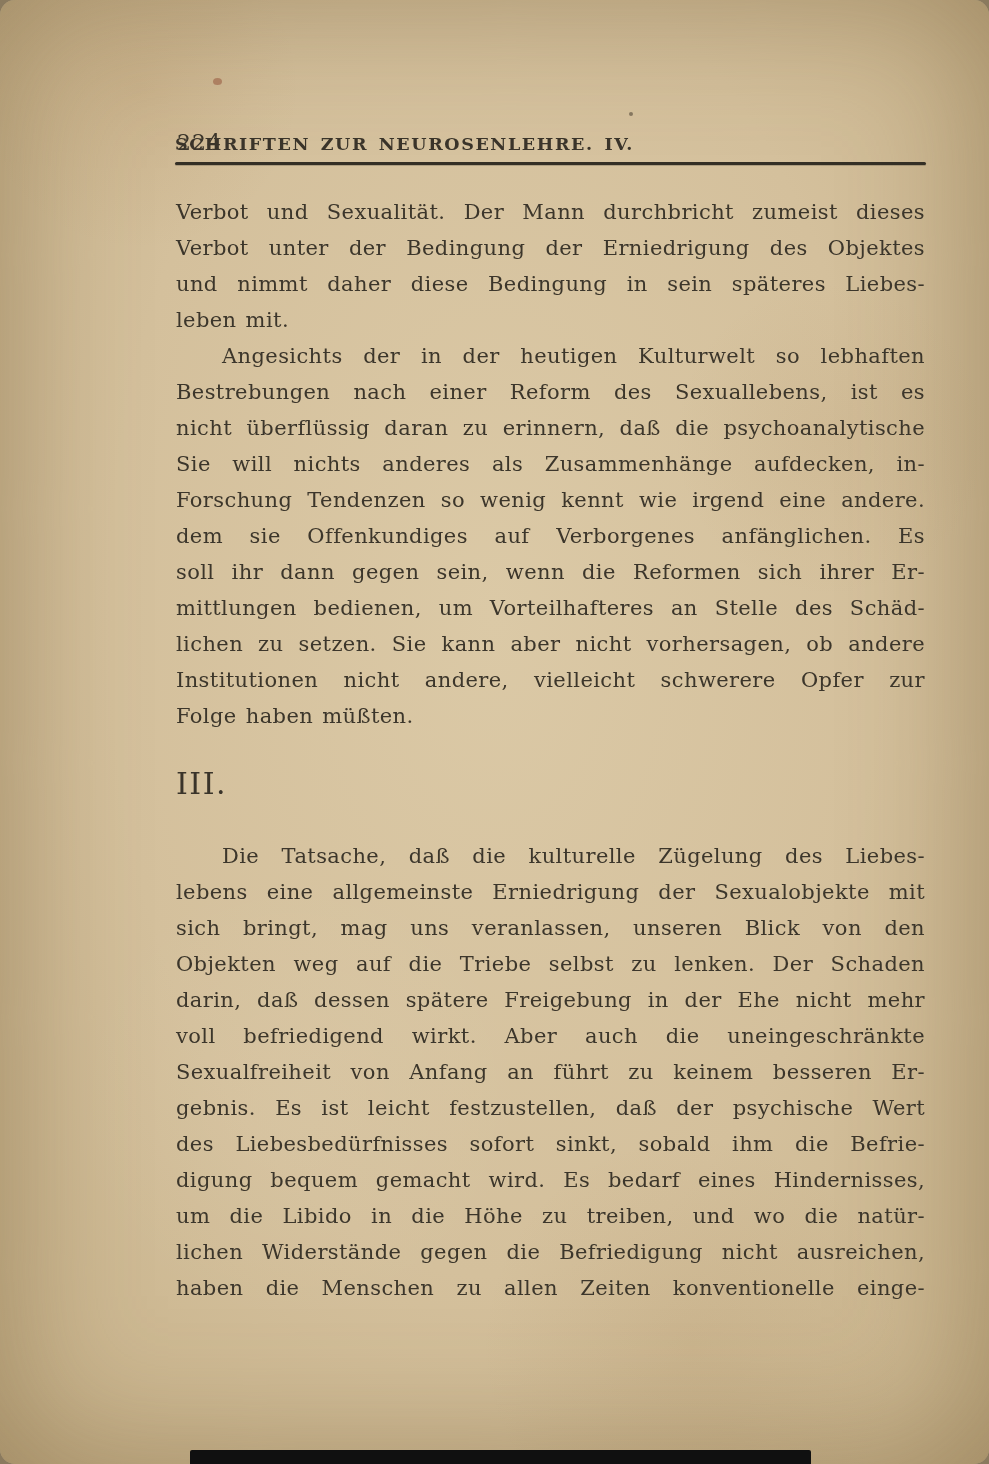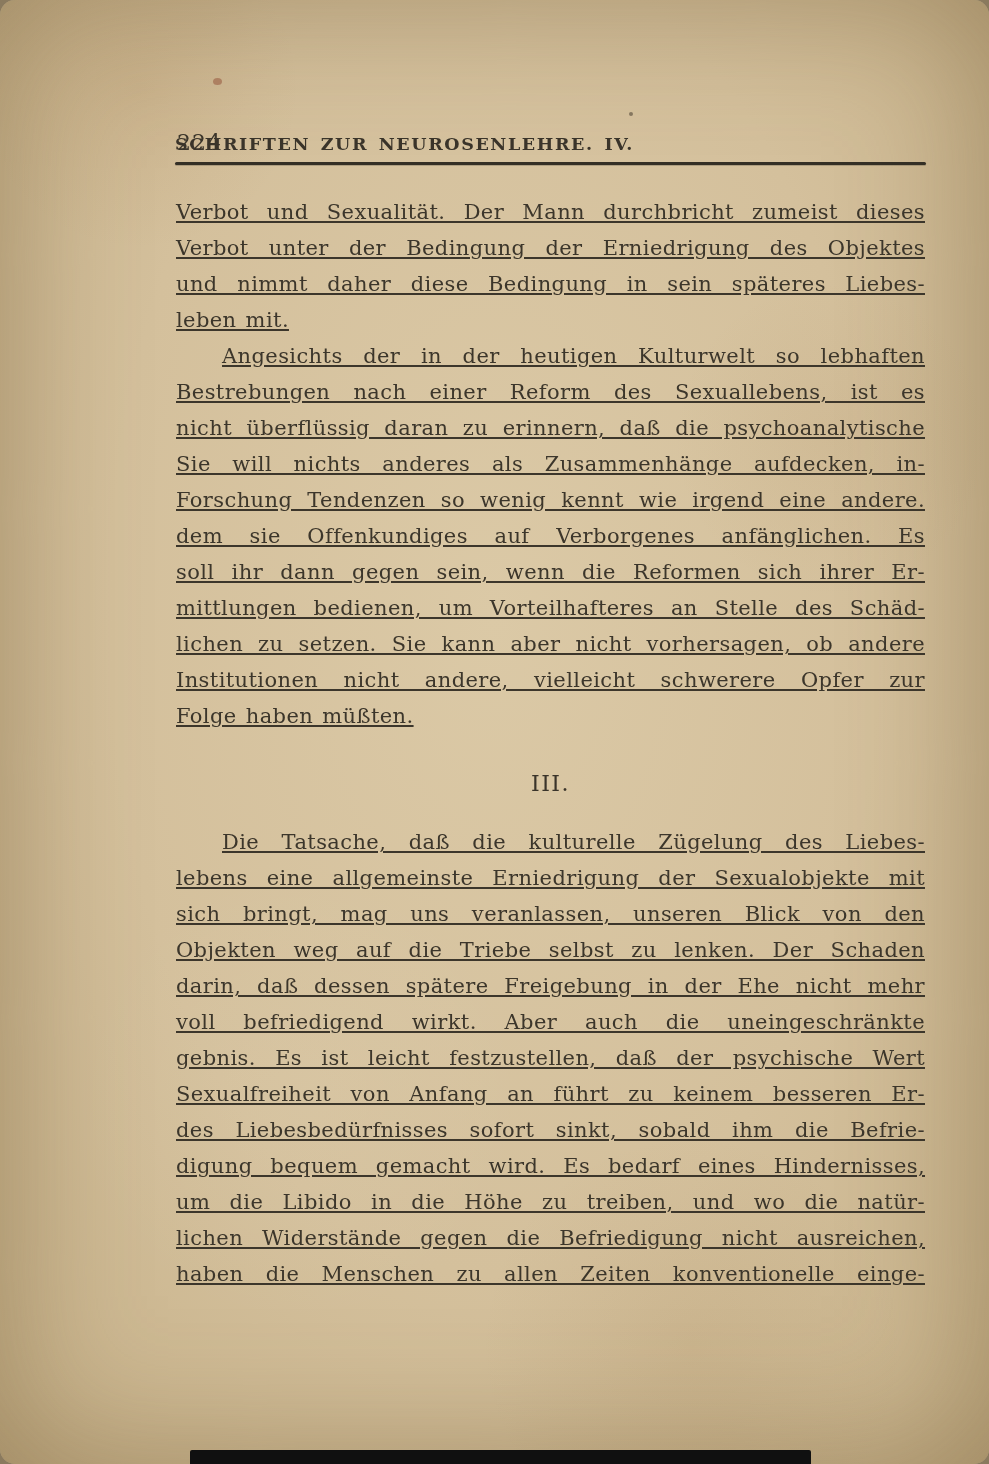"Verbot und Sexualität. Der Mann" .line { text-decoration: underline -> none }
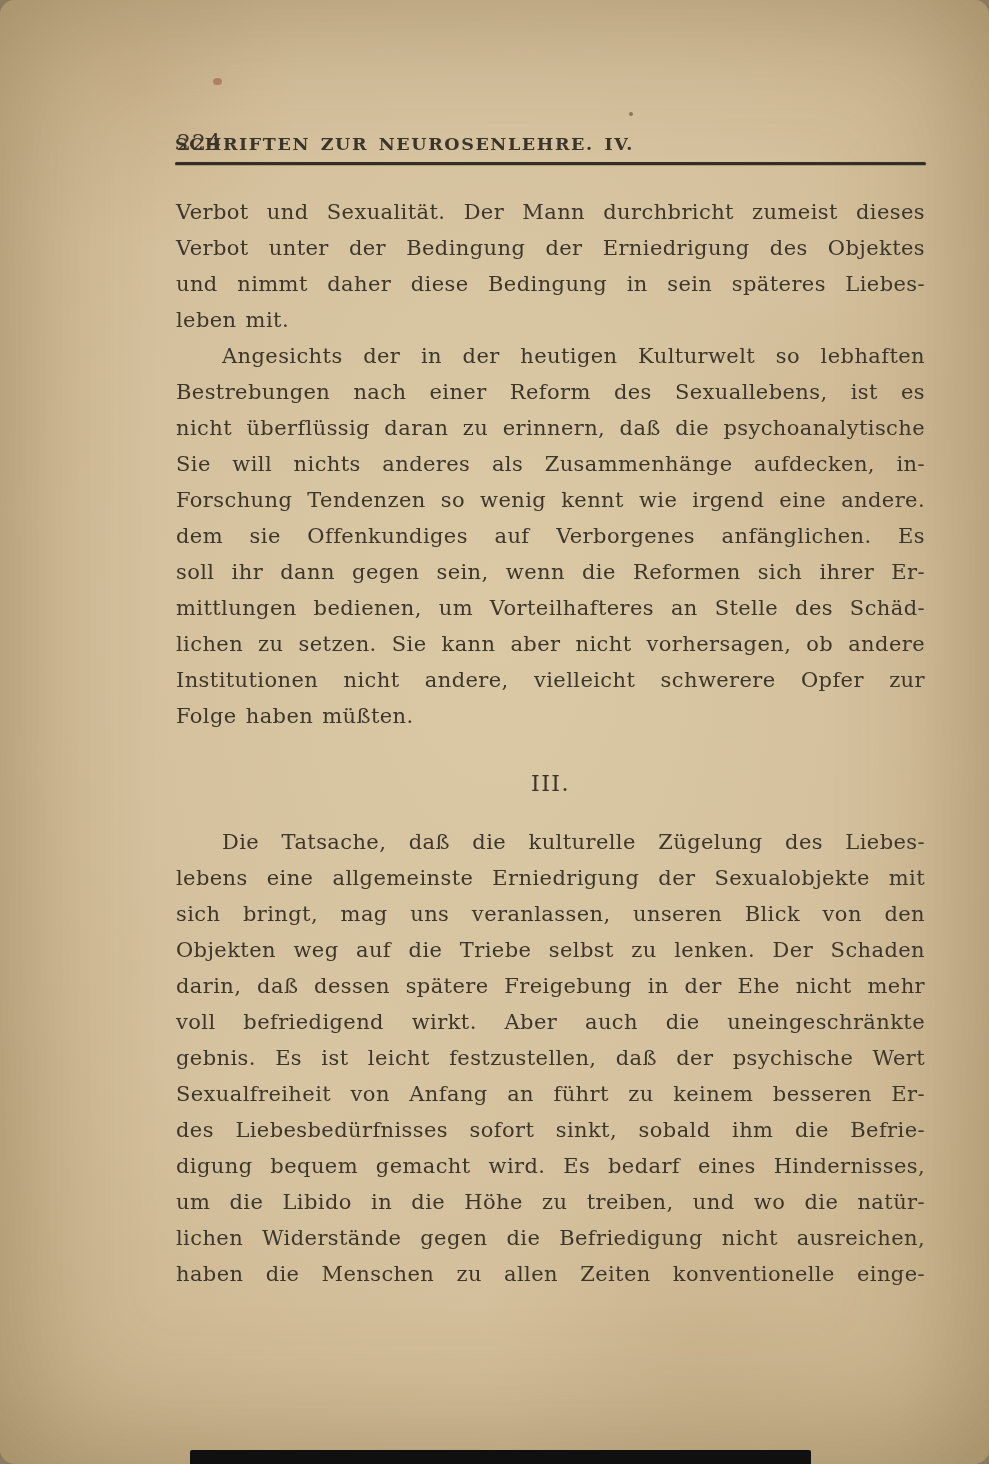"III." .section-heading { font-size: 22px -> 30px; margin-bottom: 22px -> 36px; text-align: center -> none }
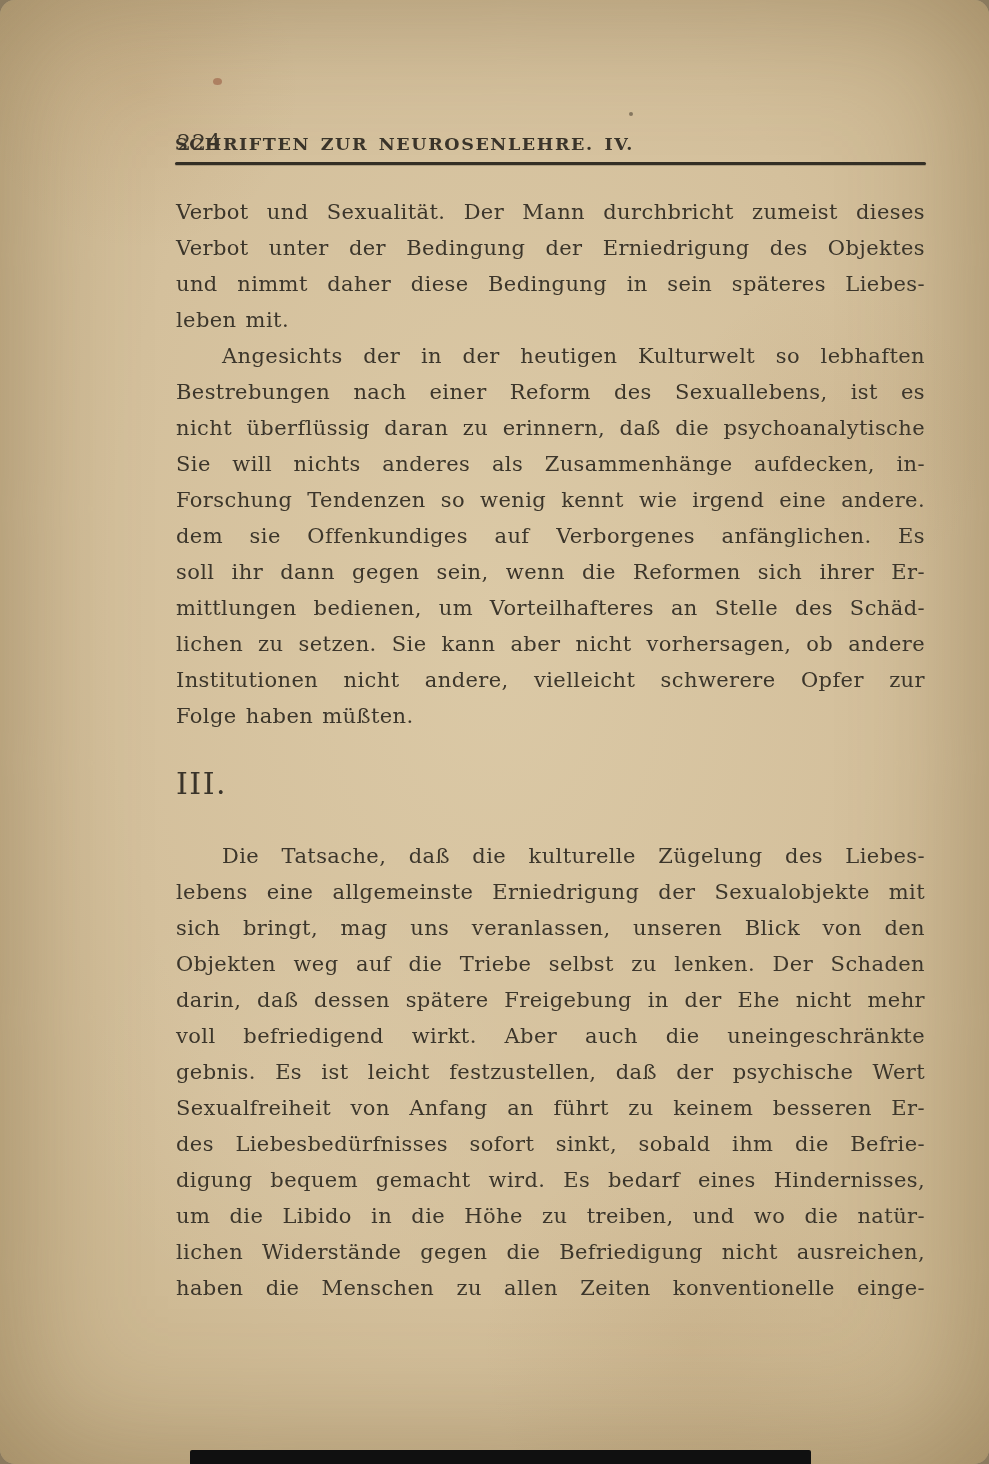"gebnis. Es ist leicht festzustellen," div.line { order: before "Sexualfreiheit von Anfang an führt" -> after "Sexualfreiheit von Anfang an führt" }
